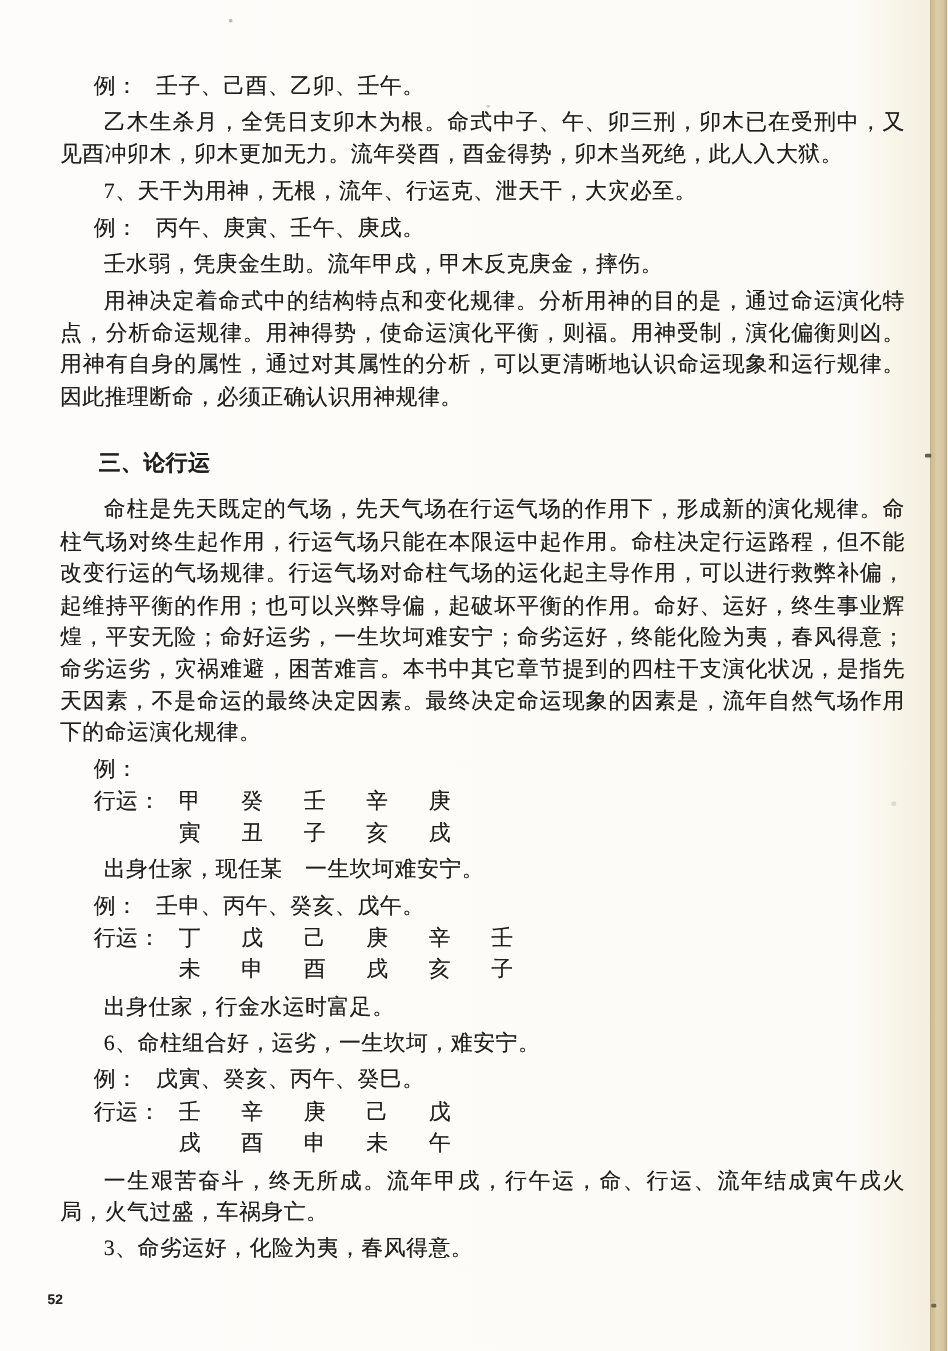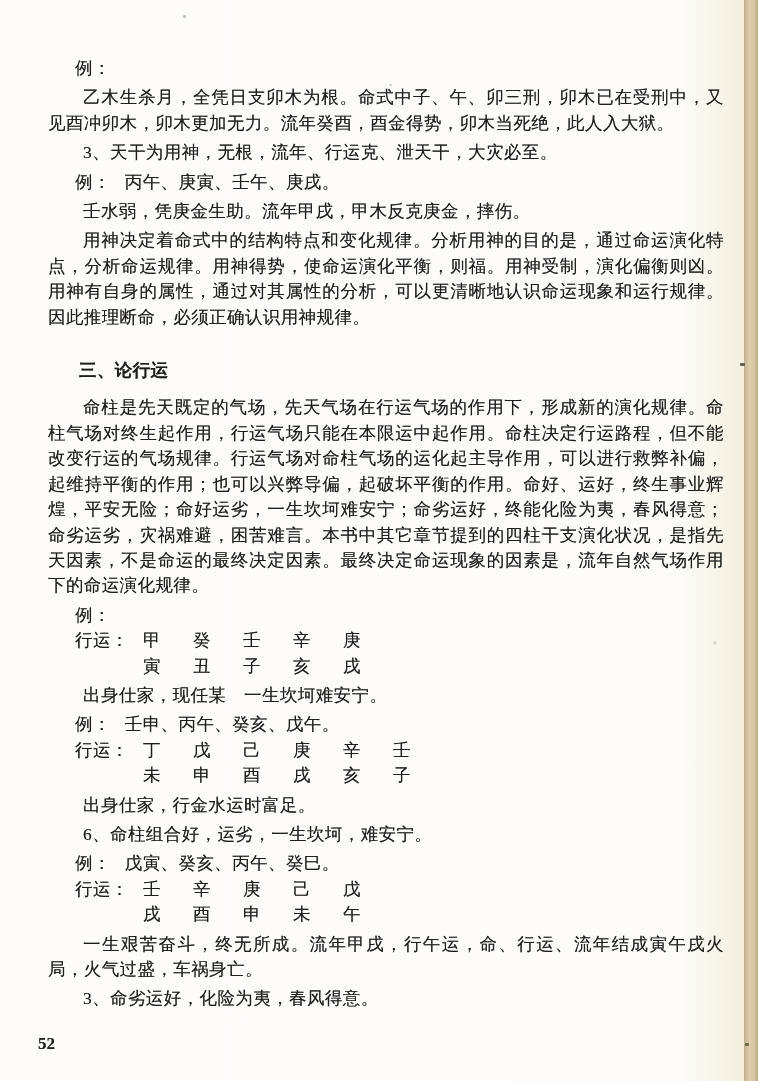"壬子、己酉、乙卯、壬午。" span.example-text { html: none -> <span>壬子、己酉、乙卯、壬午。</span> }
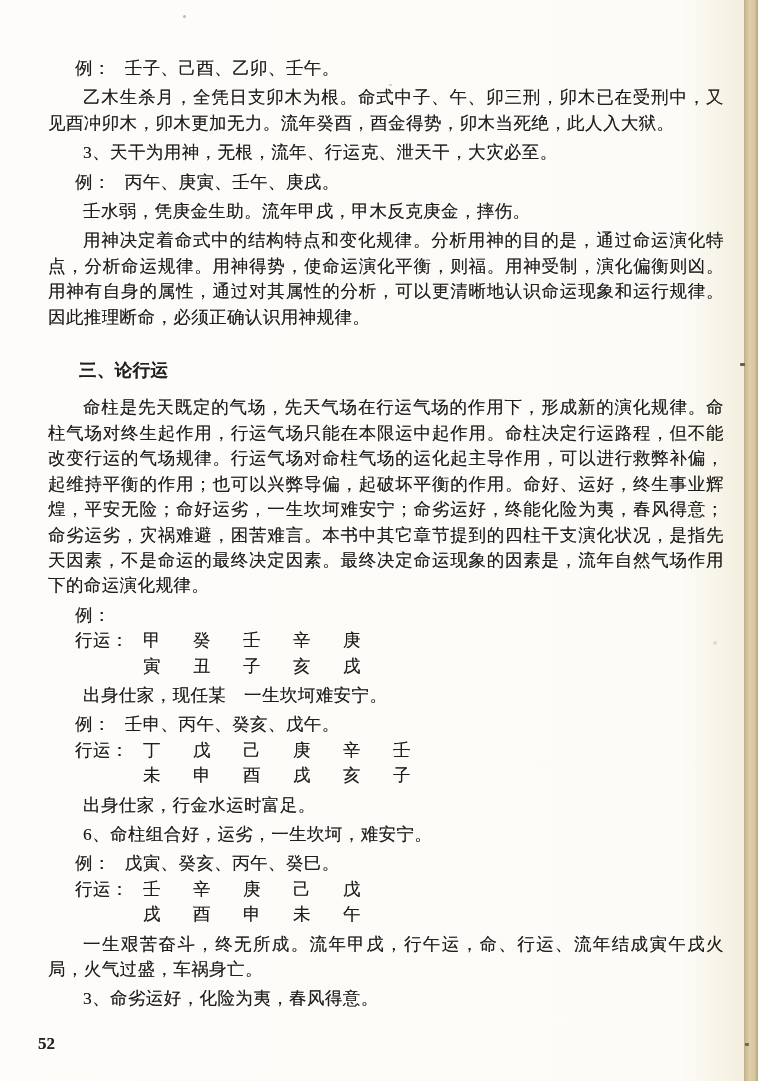"3、天干为用神，无根，流年、行运克、泄天干，大灾必至。" p.para { text: 3 -> 7 }
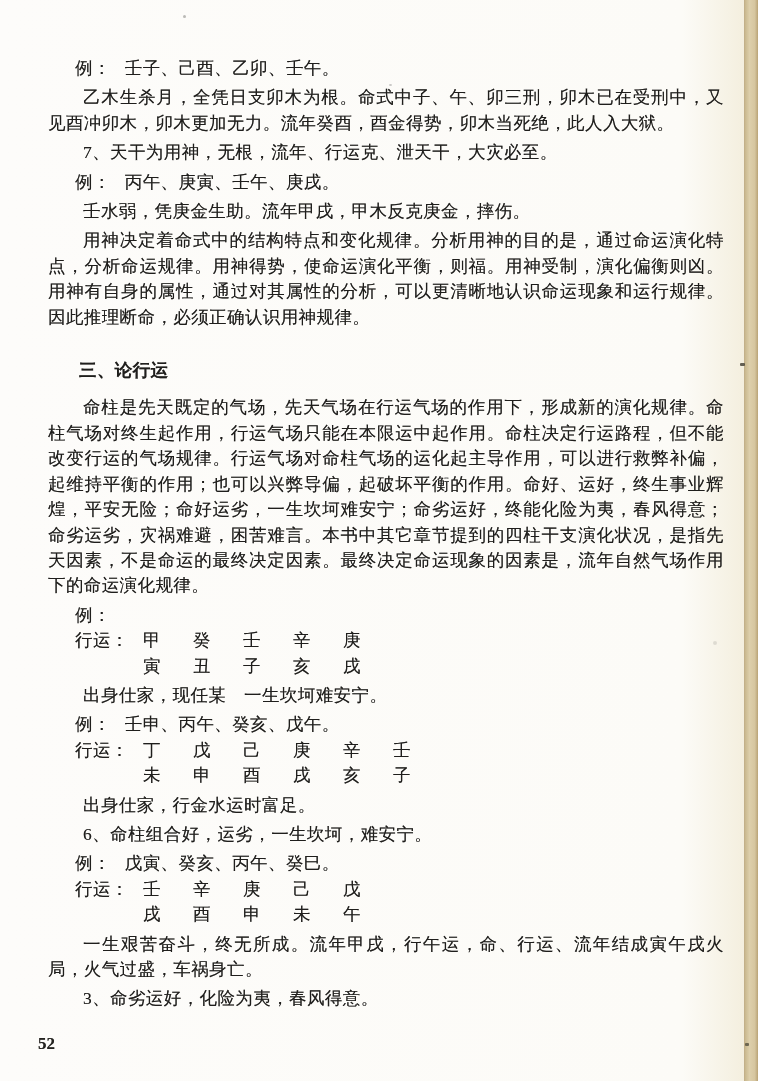"52" .page-number { font-family: Liberation Serif, serif -> Liberation Sans, sans-serif; font-size: 17px -> 11px }
